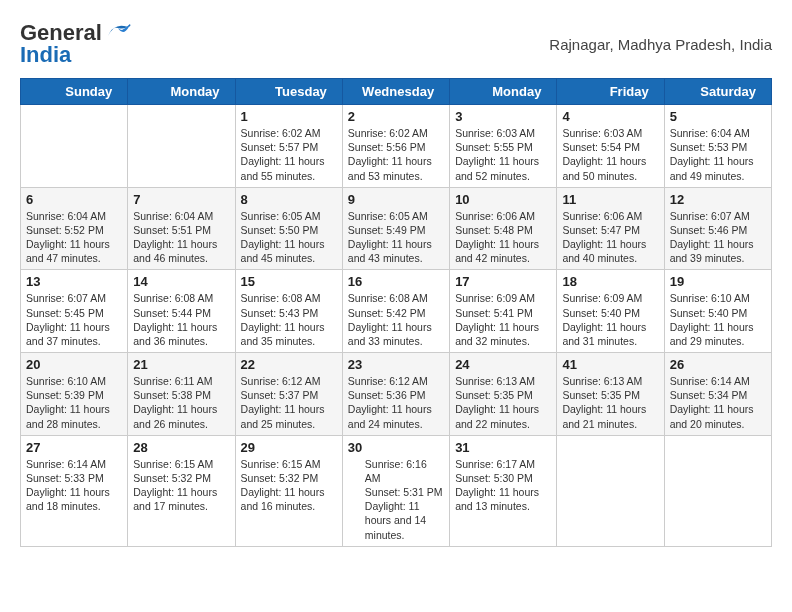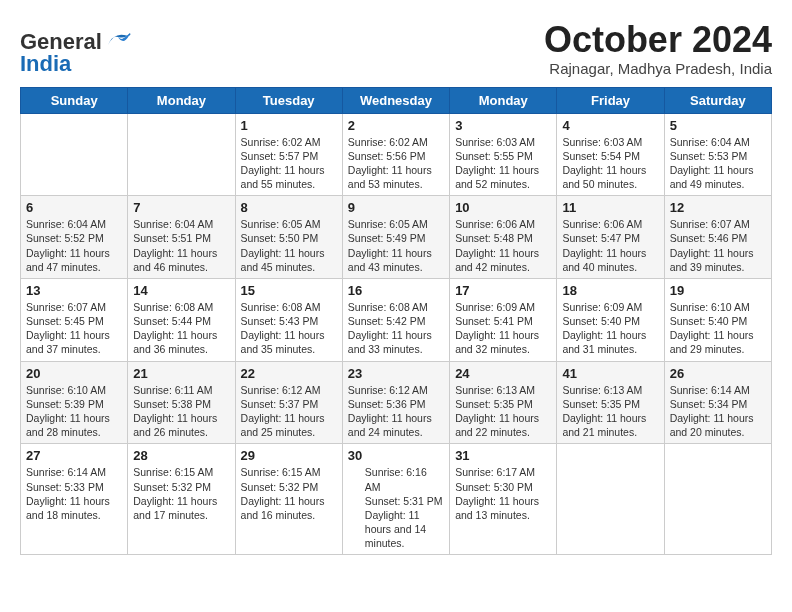"General" .header { align-items: flex-end -> center }
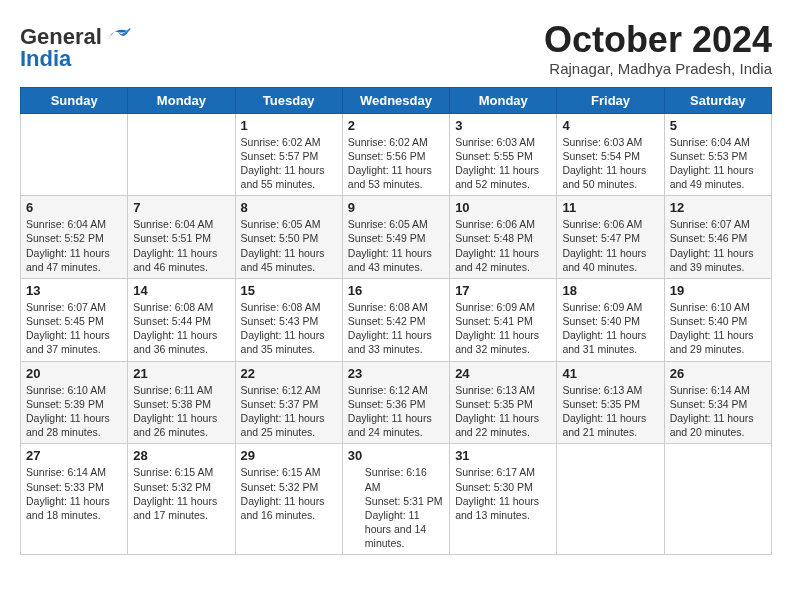"October 2024" div.month-title { html: <div>October 2024</div> -> none }
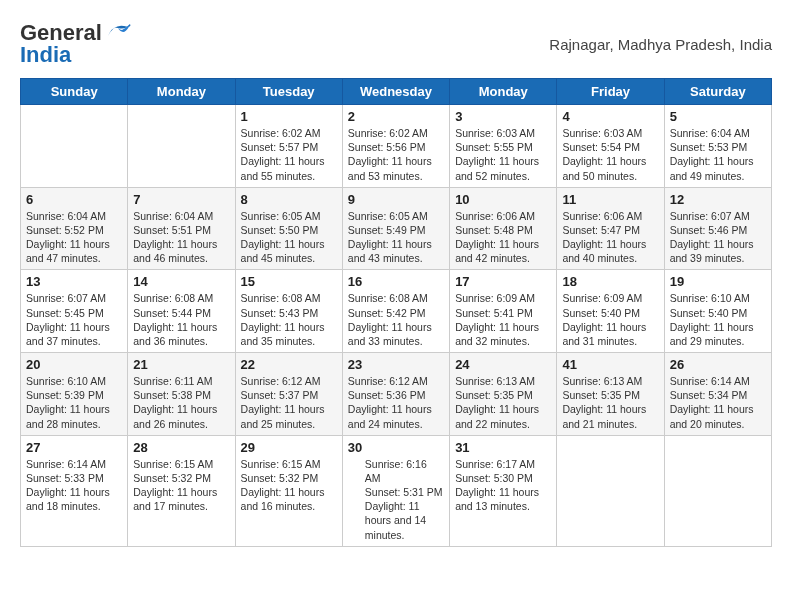"Sunday" .calendar th { padding: 5px 6px -> 5px 15px; text-align: center -> right }
